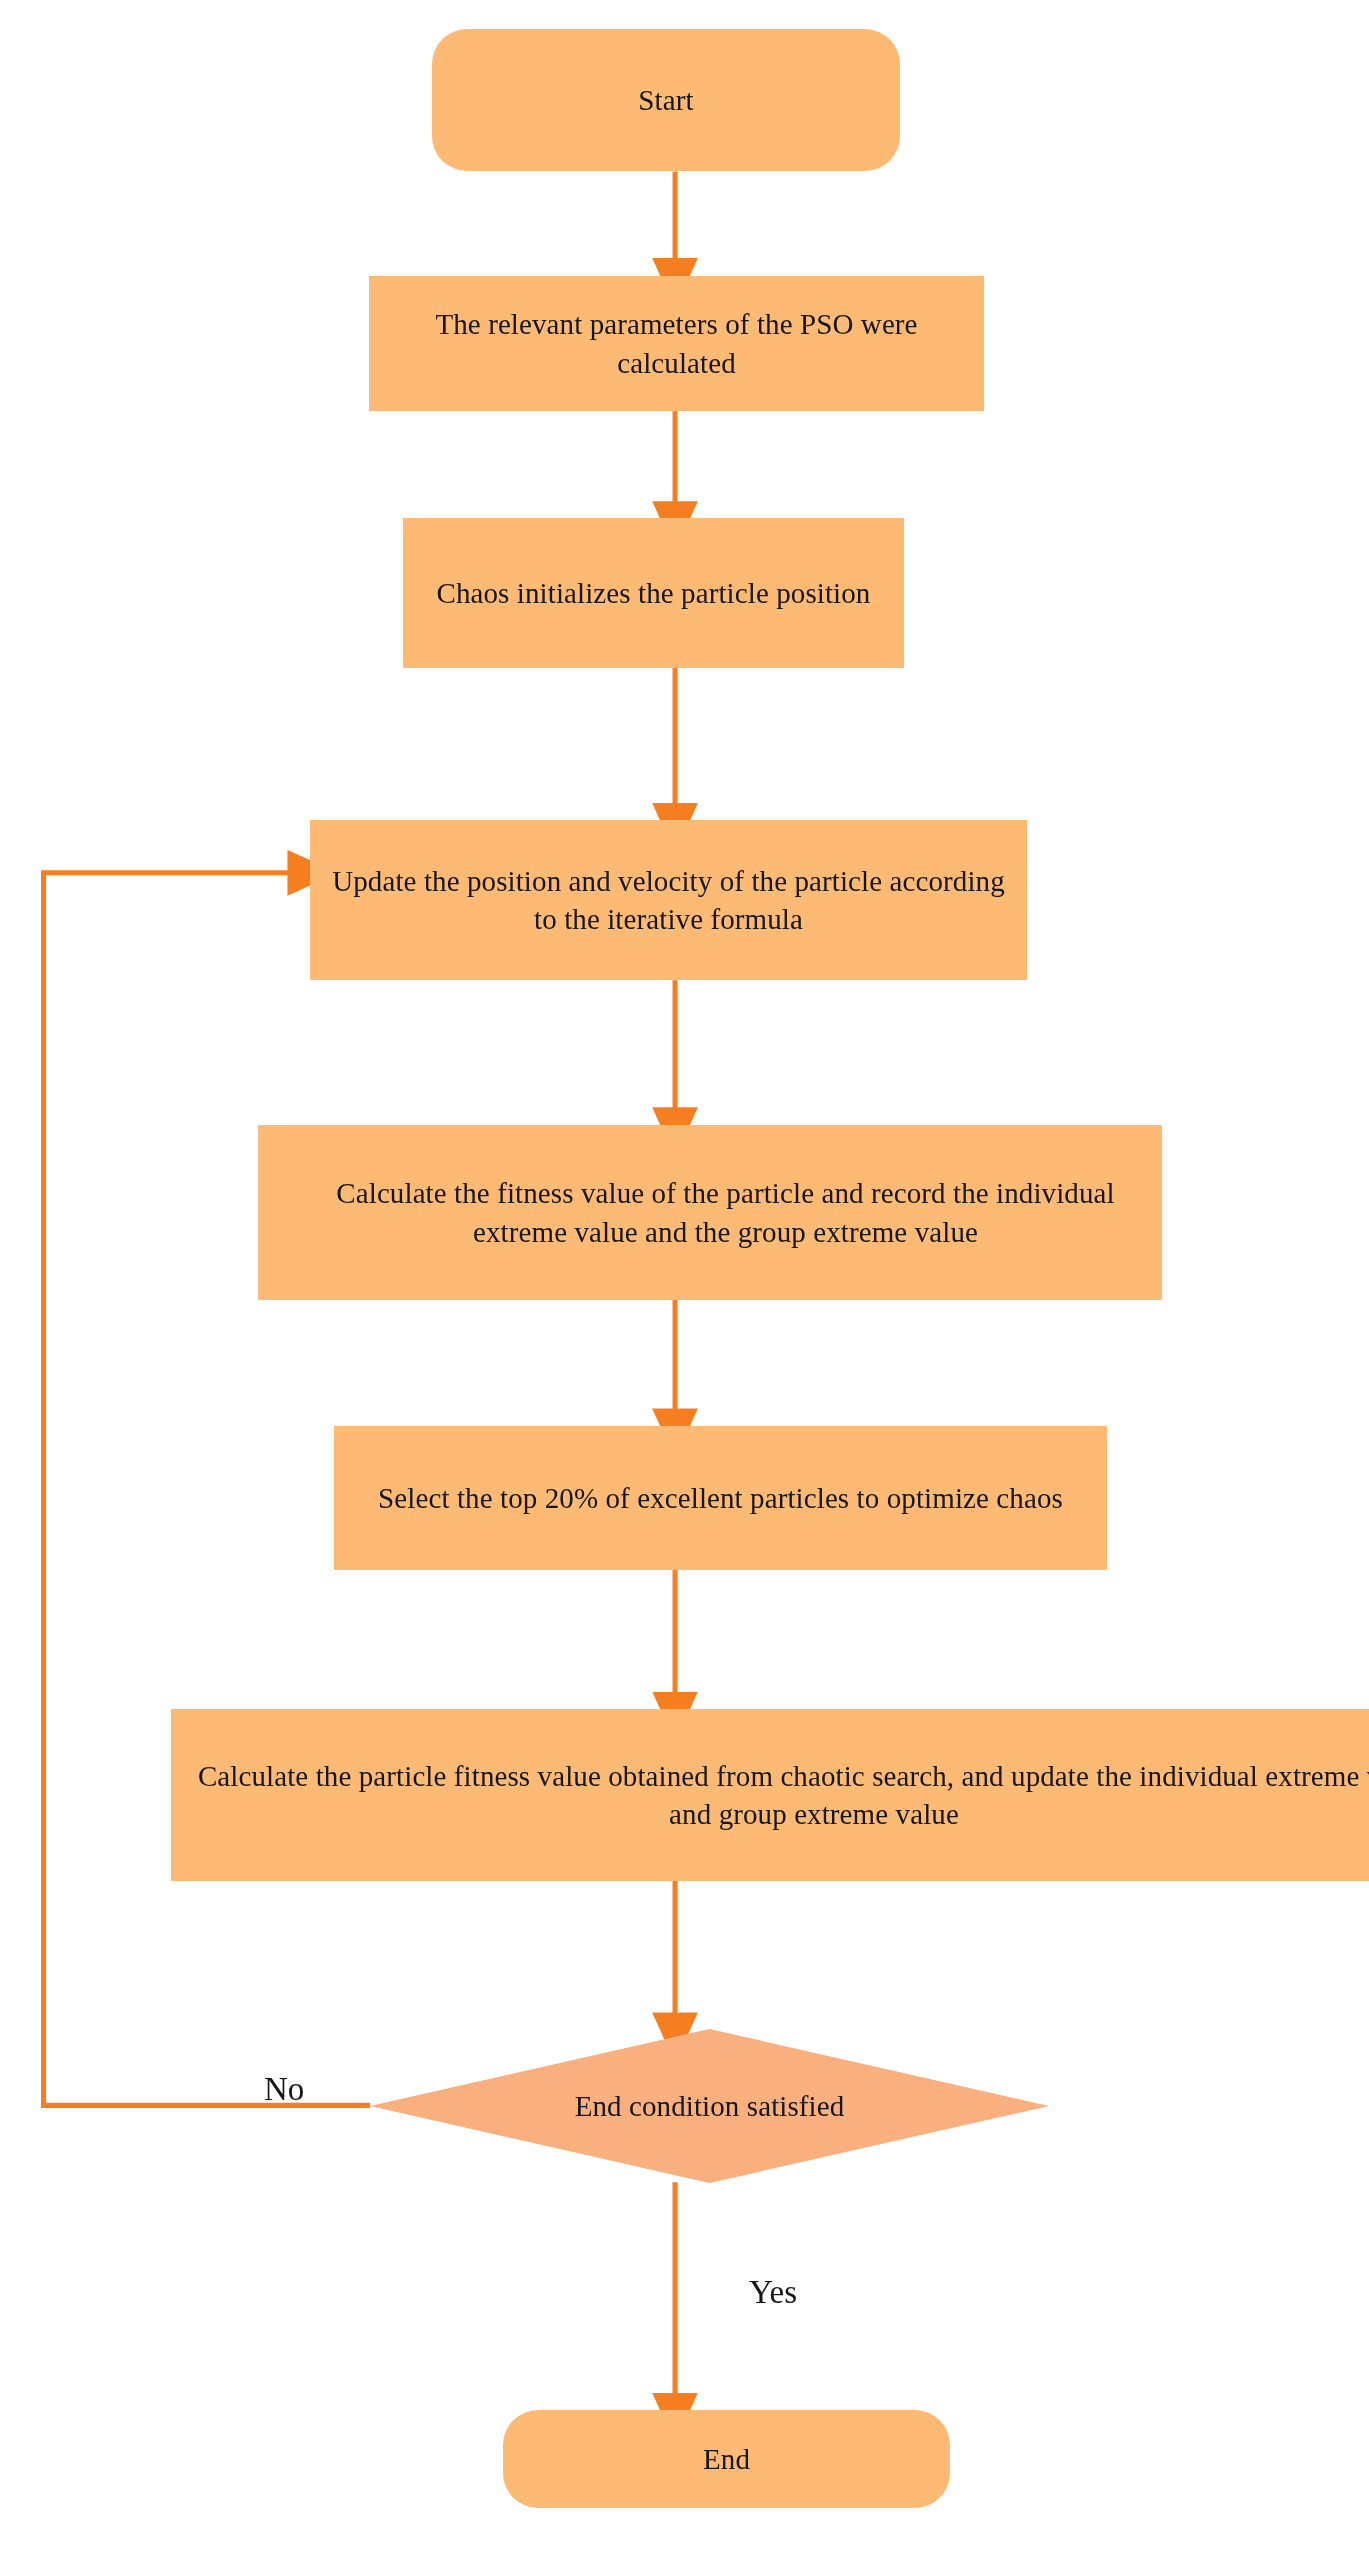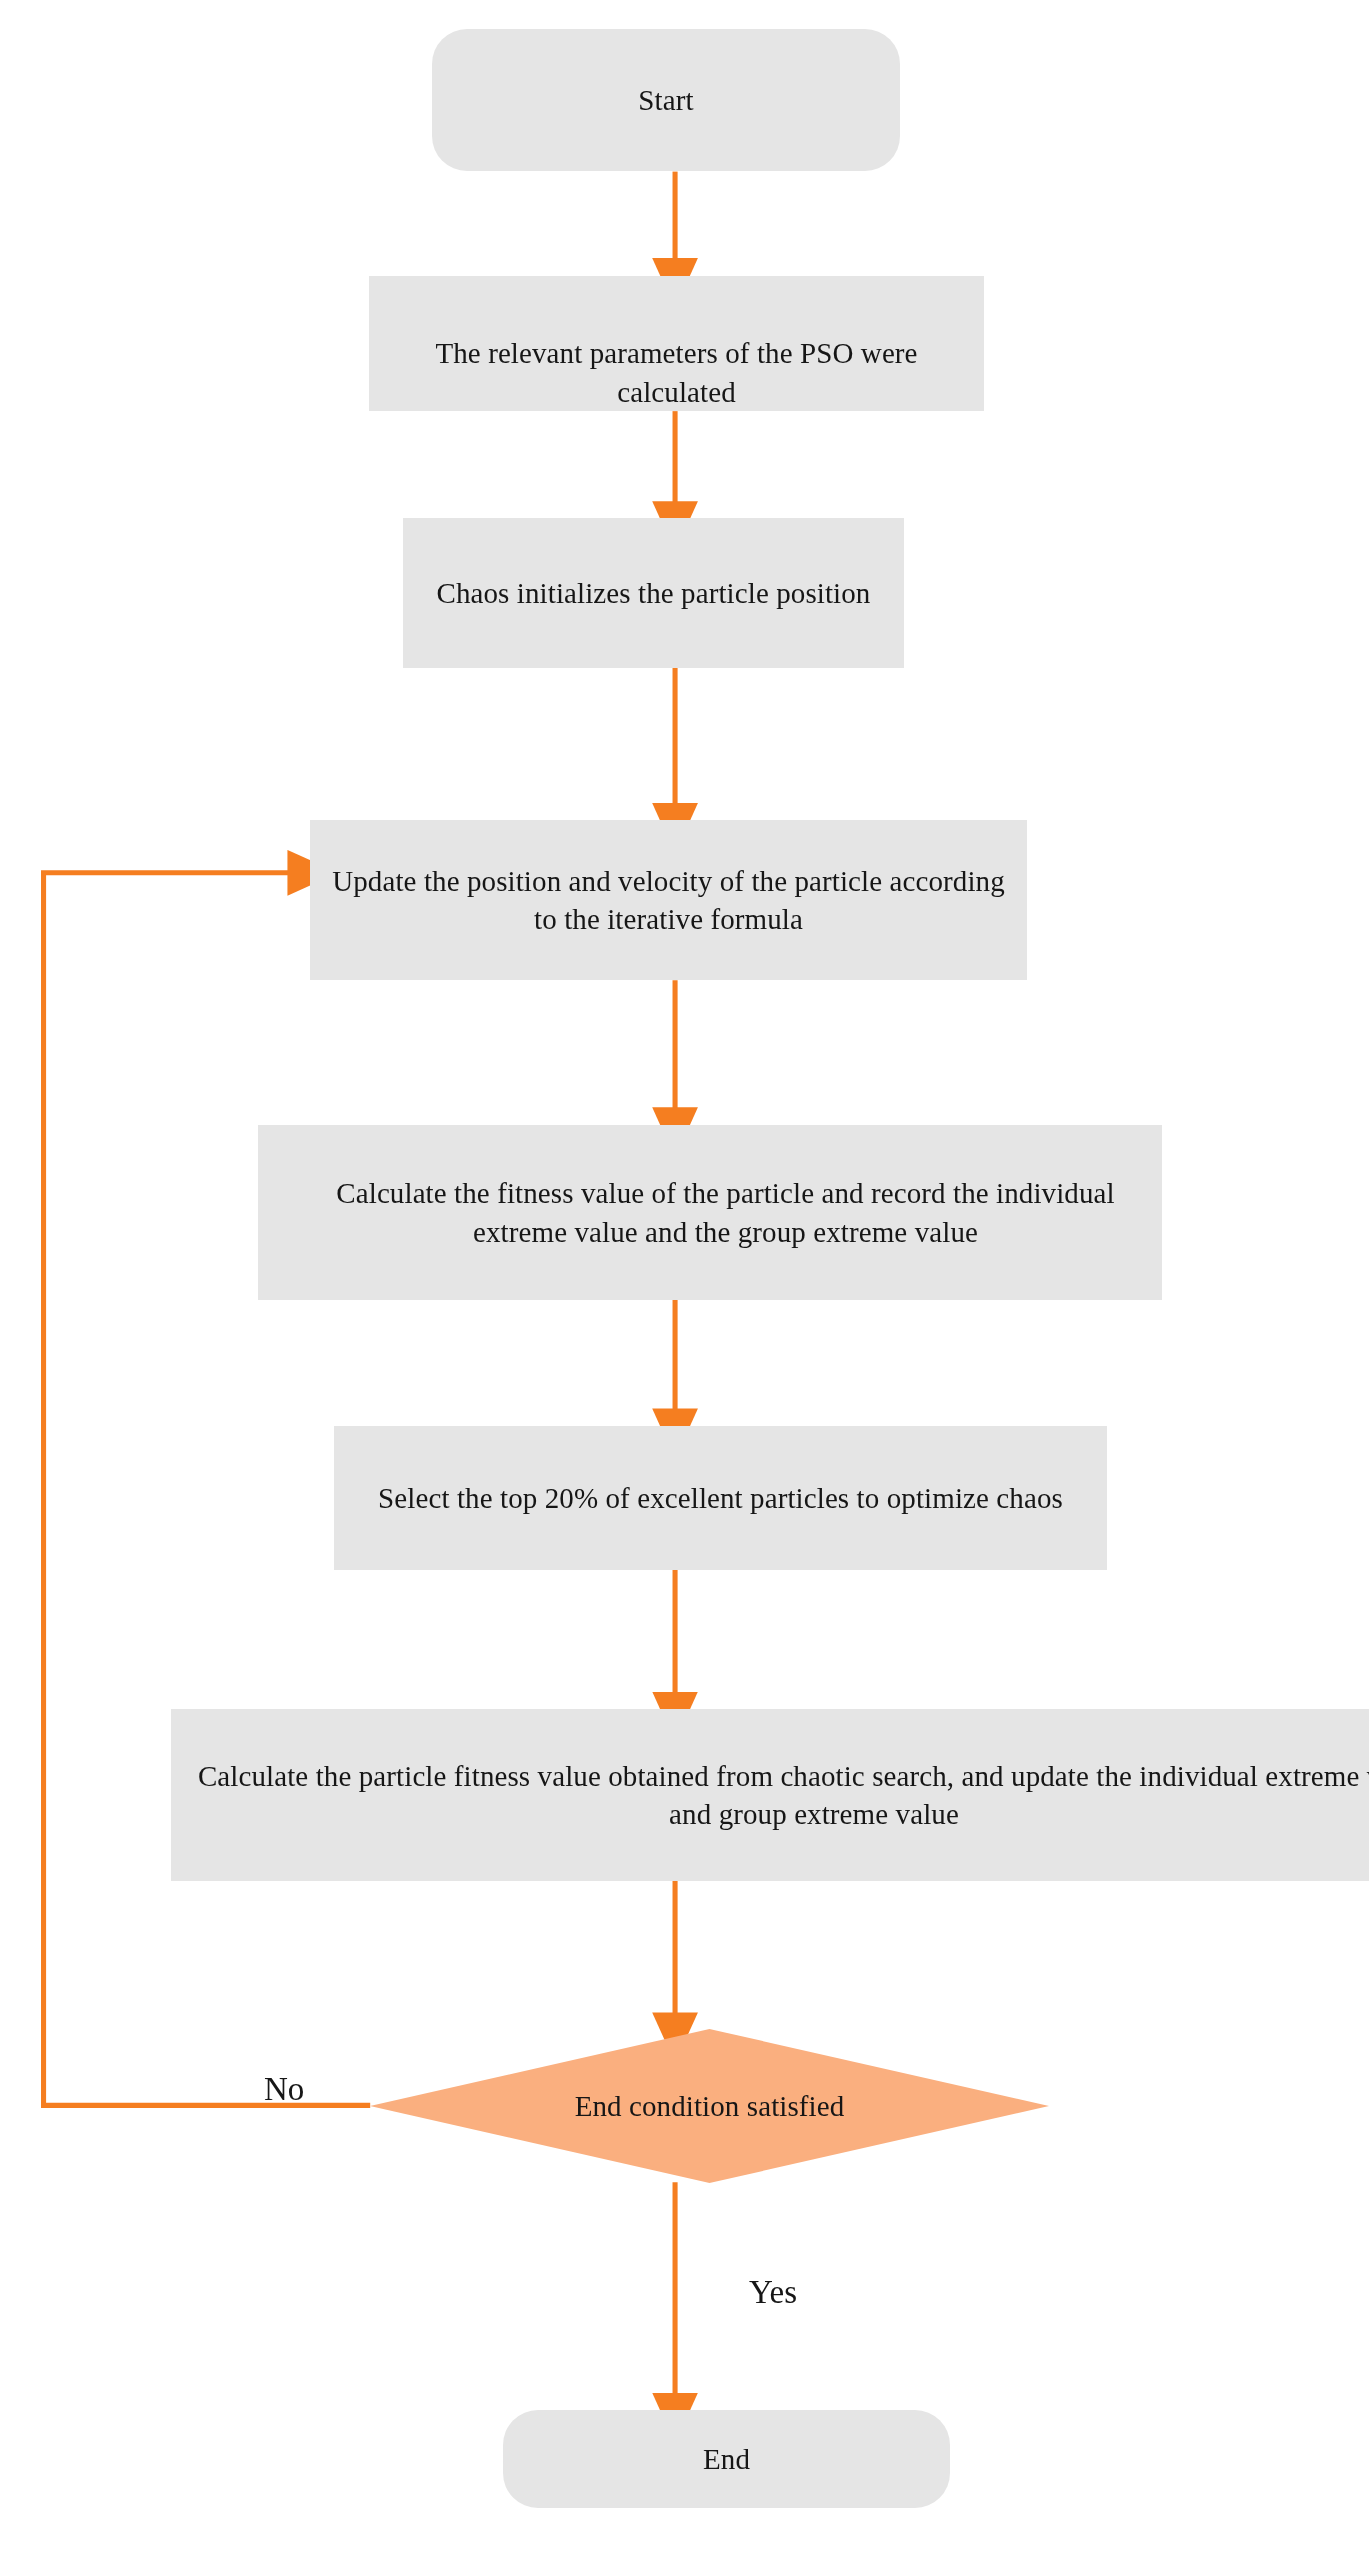"Start" .node { background: #e5e5e5 -> #fdba74 }
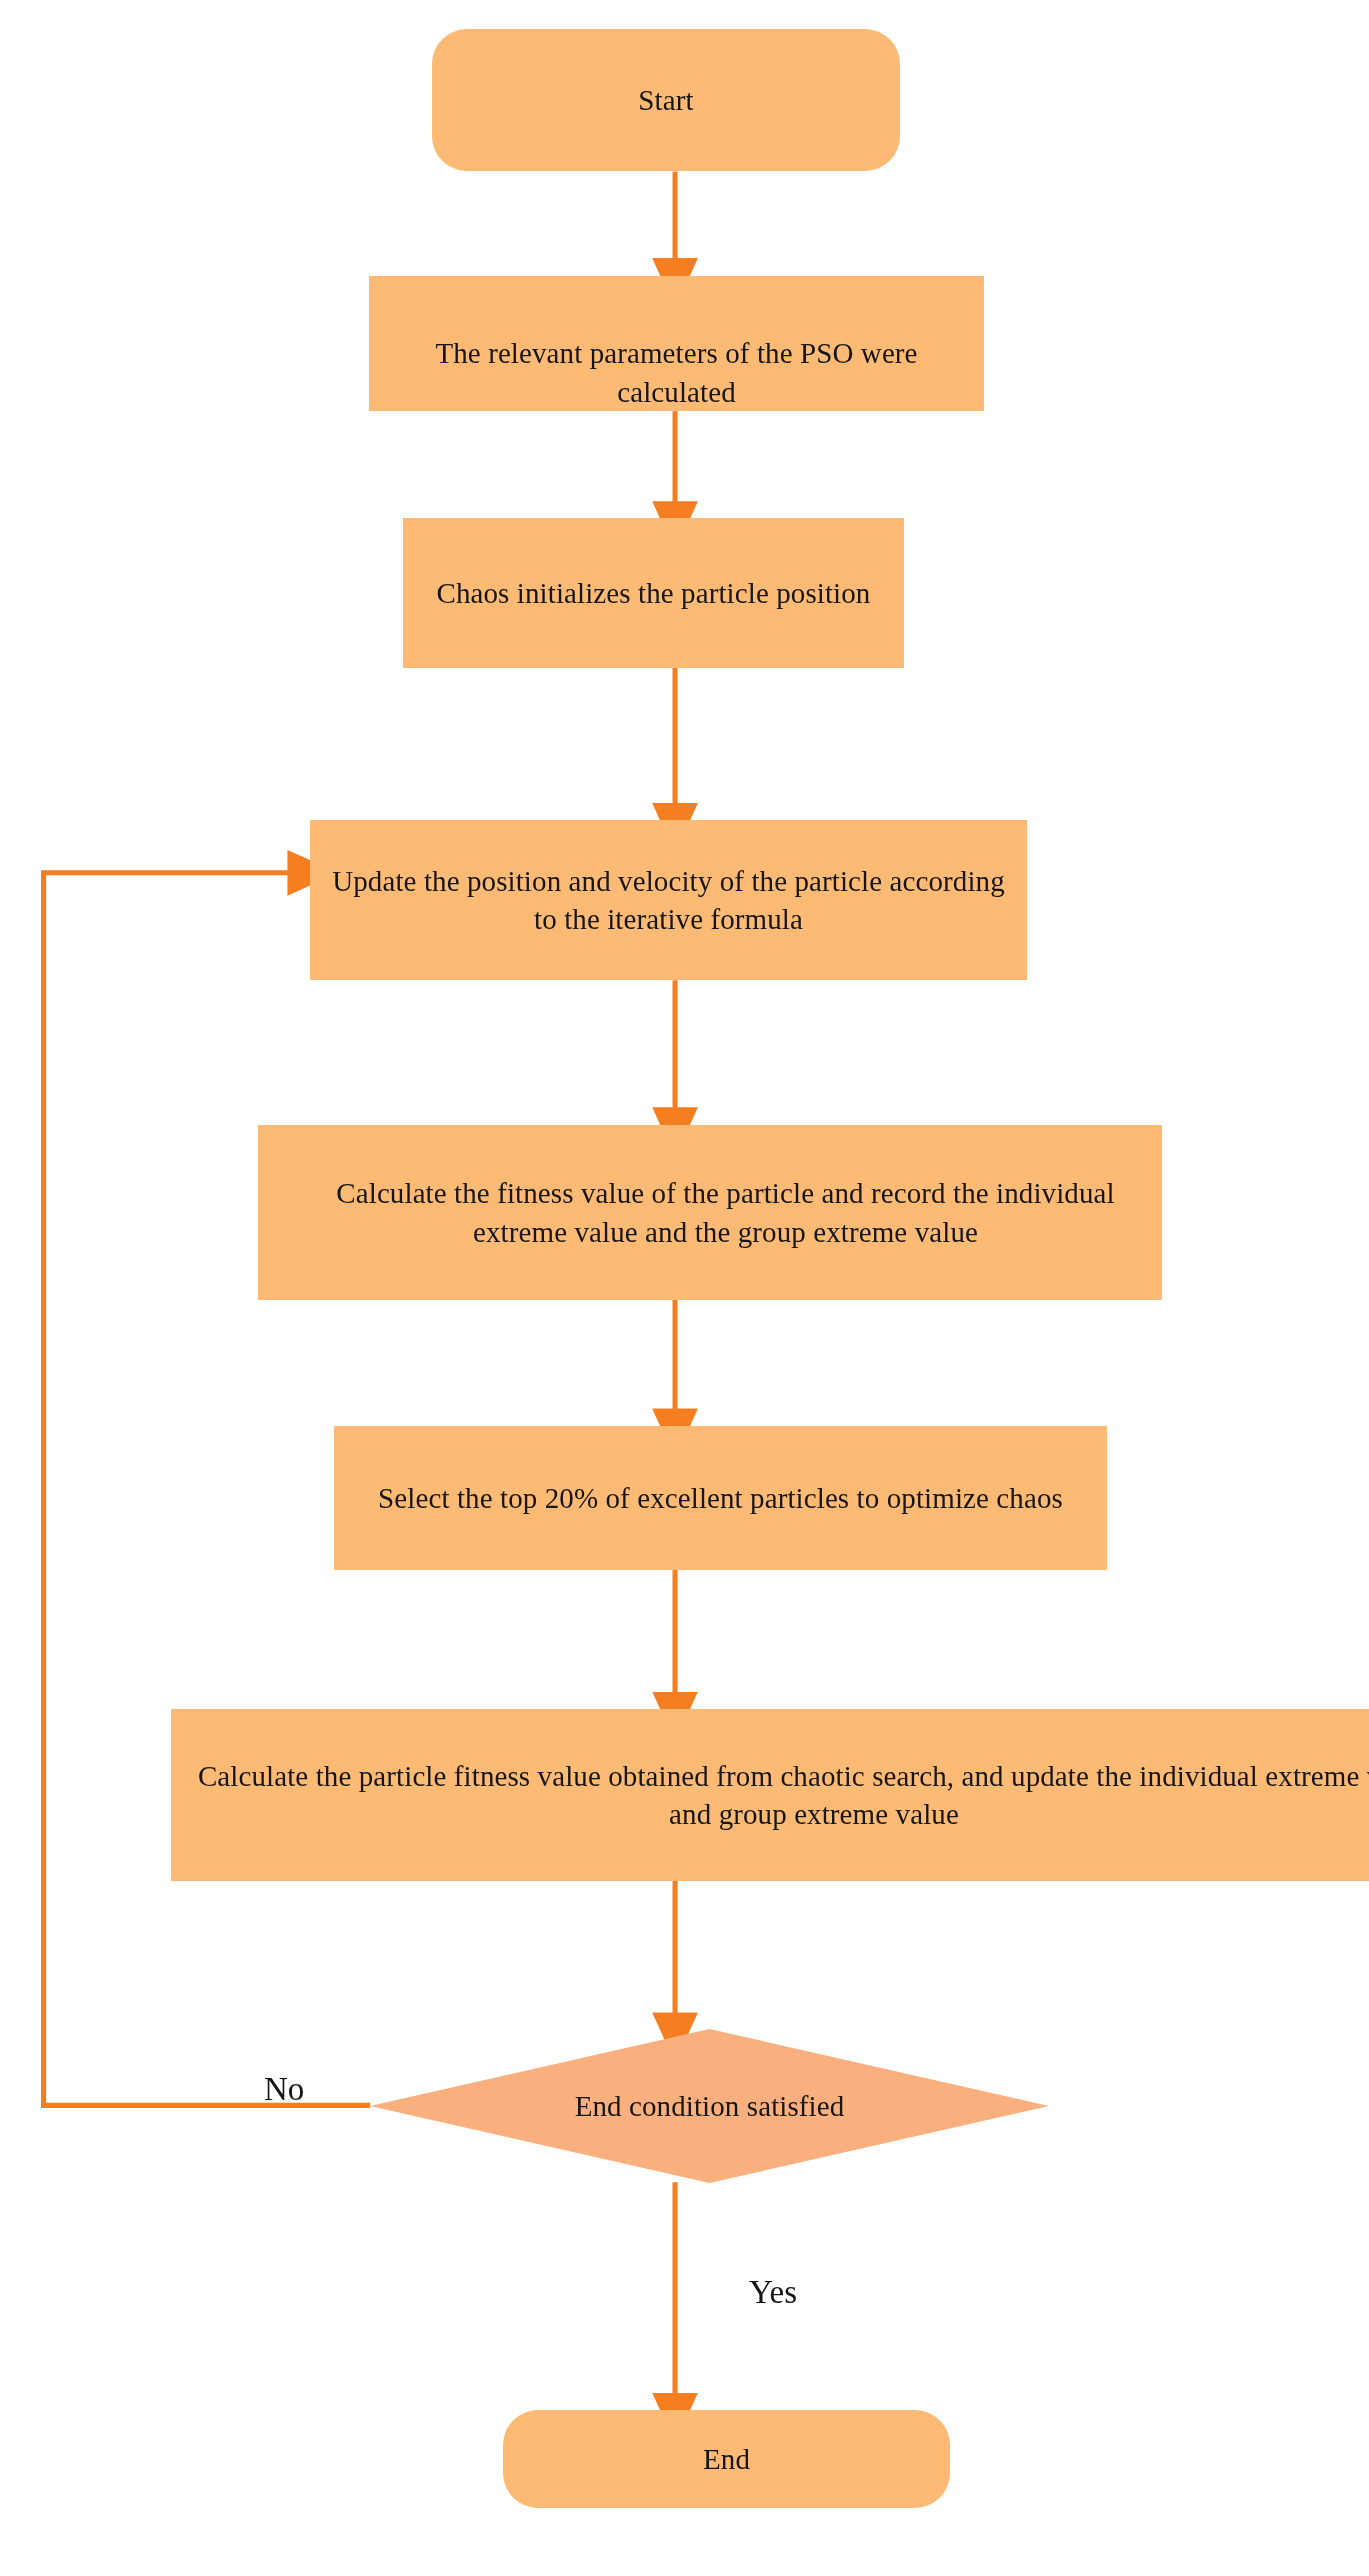"The relevant parameters of the" #n-params { align-items: flex-end -> none }
